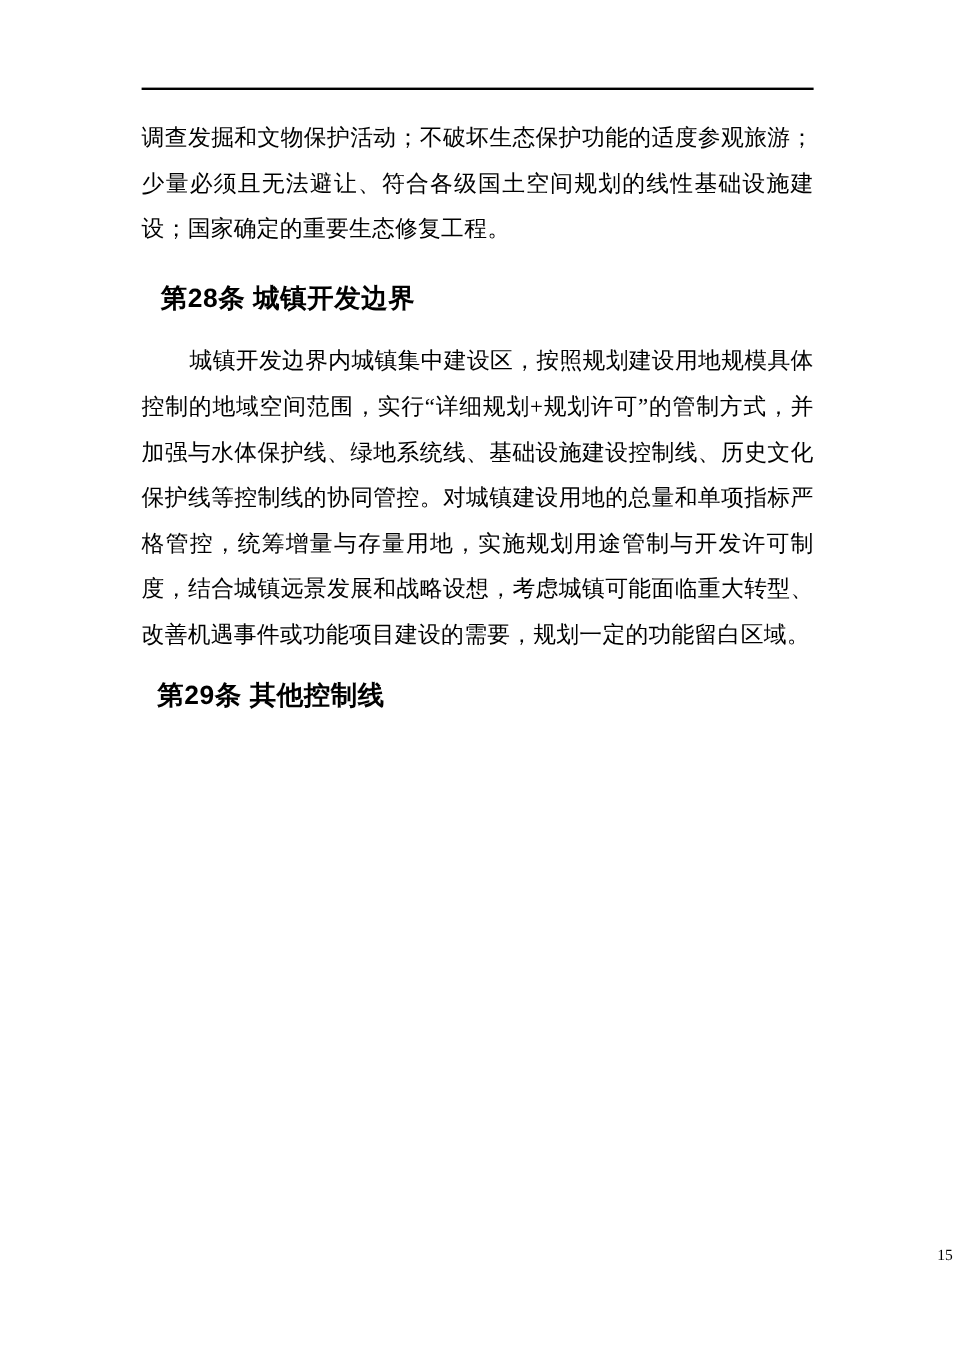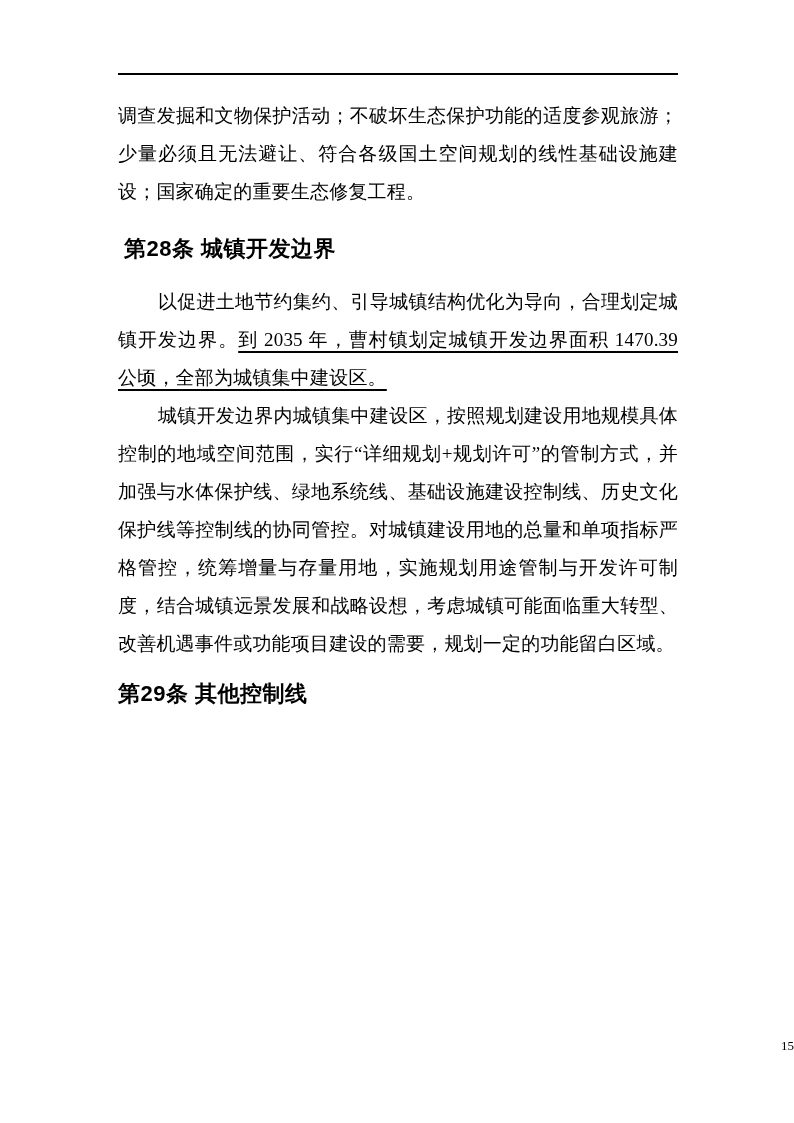"第28条 城镇开发边界" h2.h28 { margin: 23px 0 19px 6px -> 23px 0 19px 16px }
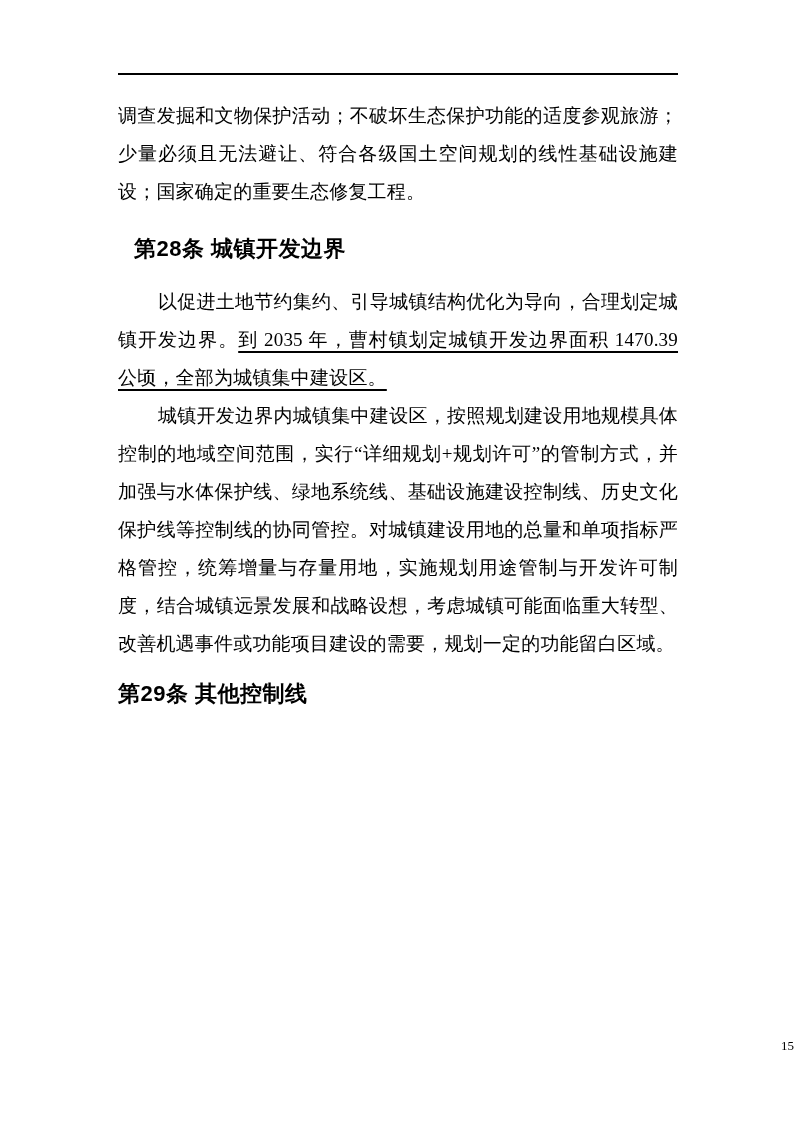"以促进土地节约集约、引导城镇结构优化为导向，合理划定城镇开发边界。到 2035" p.body { html: <p><span>以促进土地节约集约、引导城镇结构优化为导向，合理划定城镇开发边界。</span><span>到 2035 年，曹村镇划定城镇开发边界面积 1470.39 公顷，全部为城镇集中建设区。</span></p> -> none }
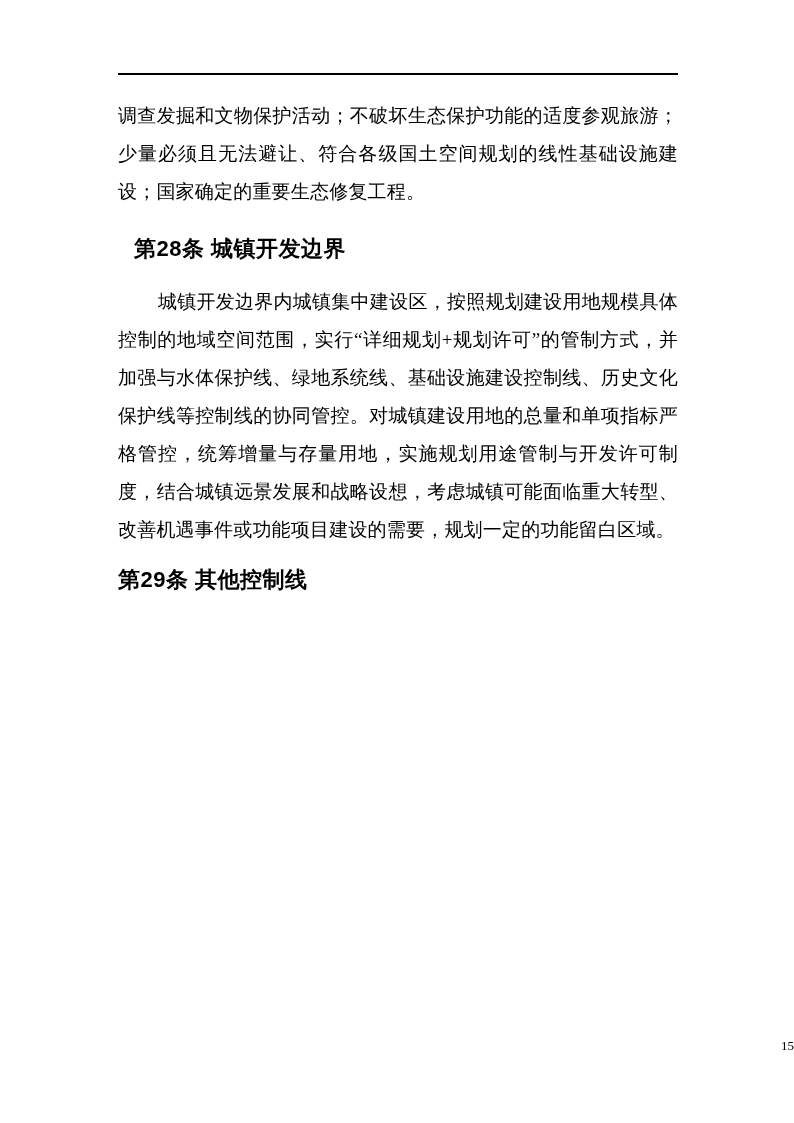"第29条 其他控制线" h2.h29 { margin: 16px 0 17px 0 -> 16px 0 17px 13px }
